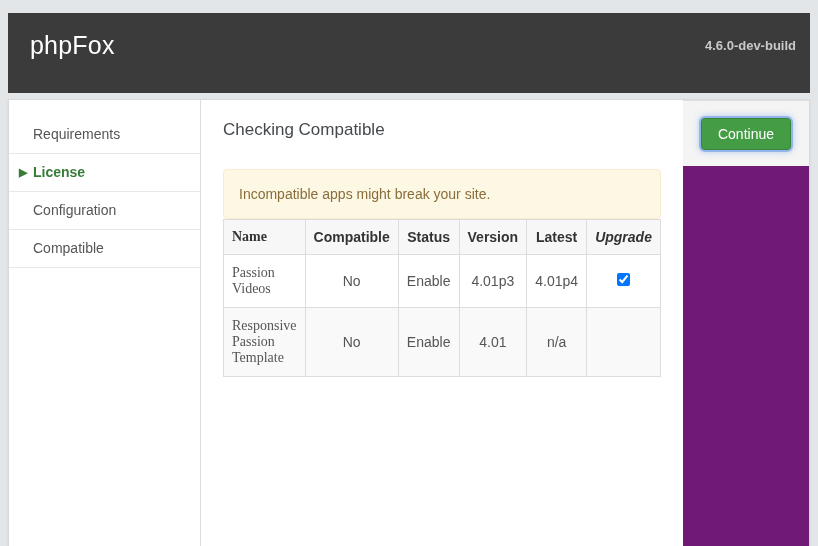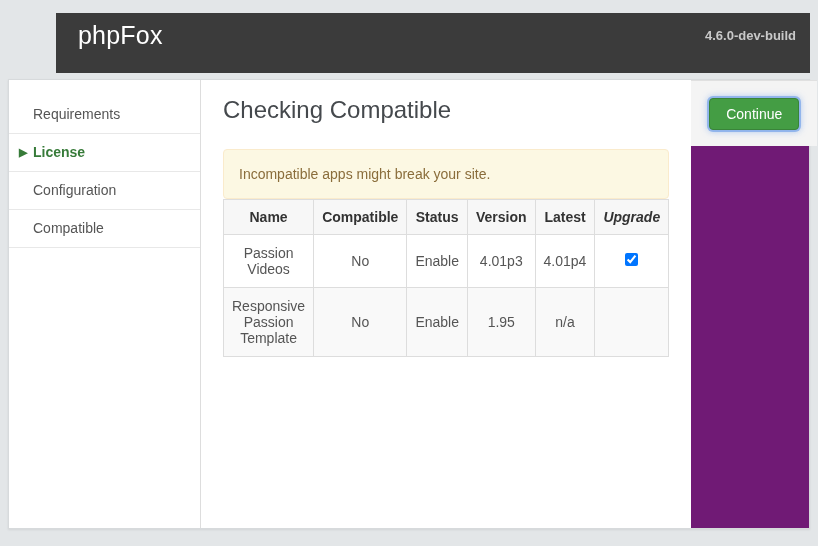"phpFox" .navbar { height: 60px -> 80px; margin-left: 48px -> none }
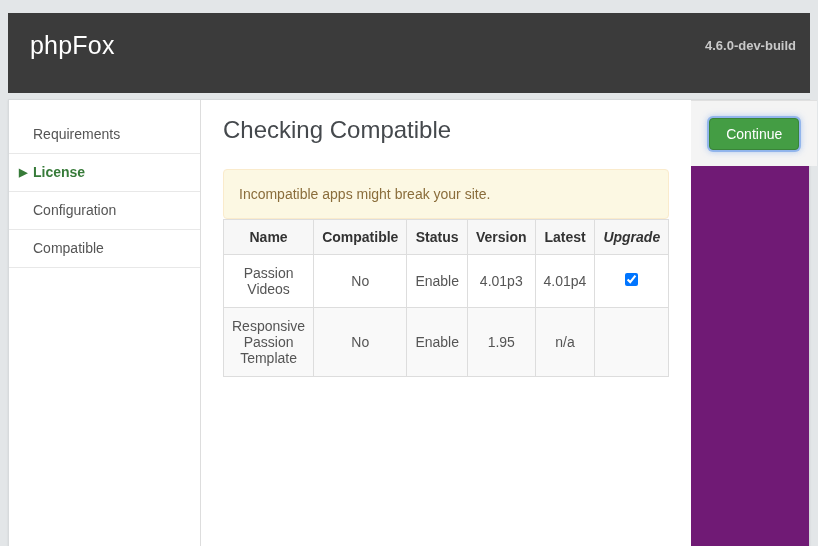"Checking Compatible" .content h2 { font-size: 24px -> 17px }
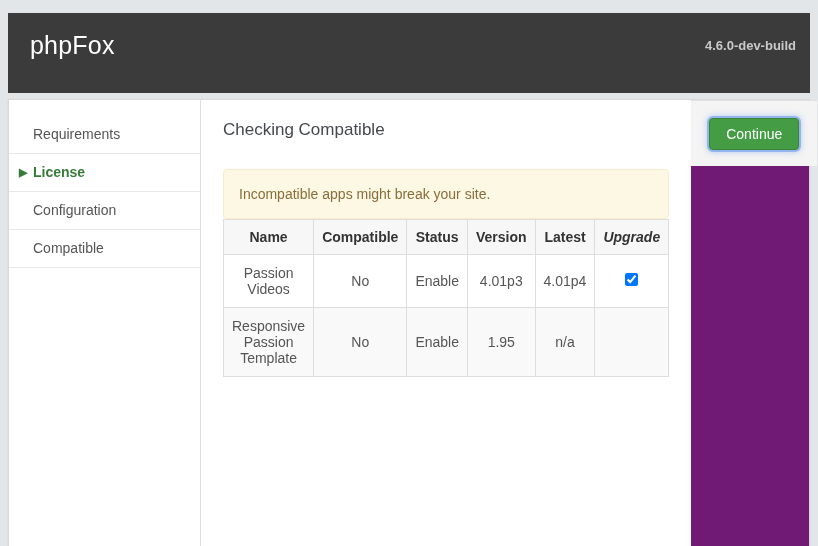"Name" table.compat th.col-name, table.compat td.cell-name { font-family: none -> Liberation Serif, serif; text-align: center -> left }
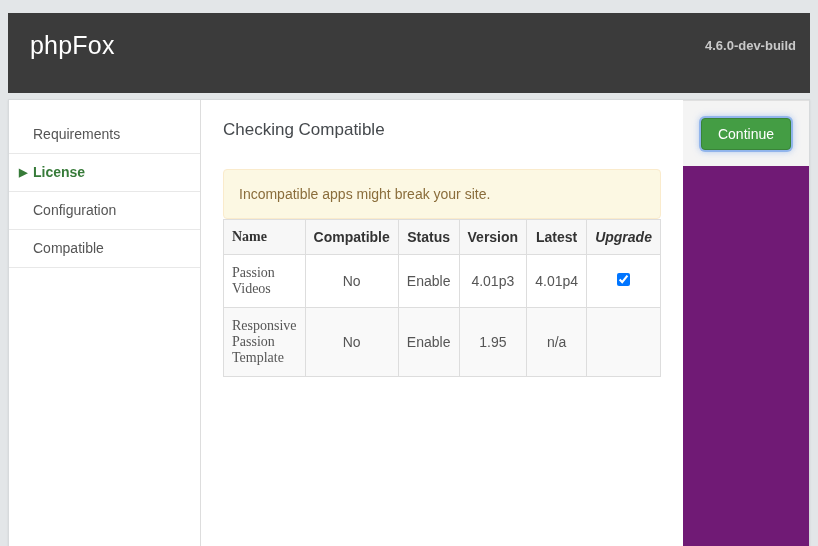"1.95" td { text: 1.95 -> 4.01 }
